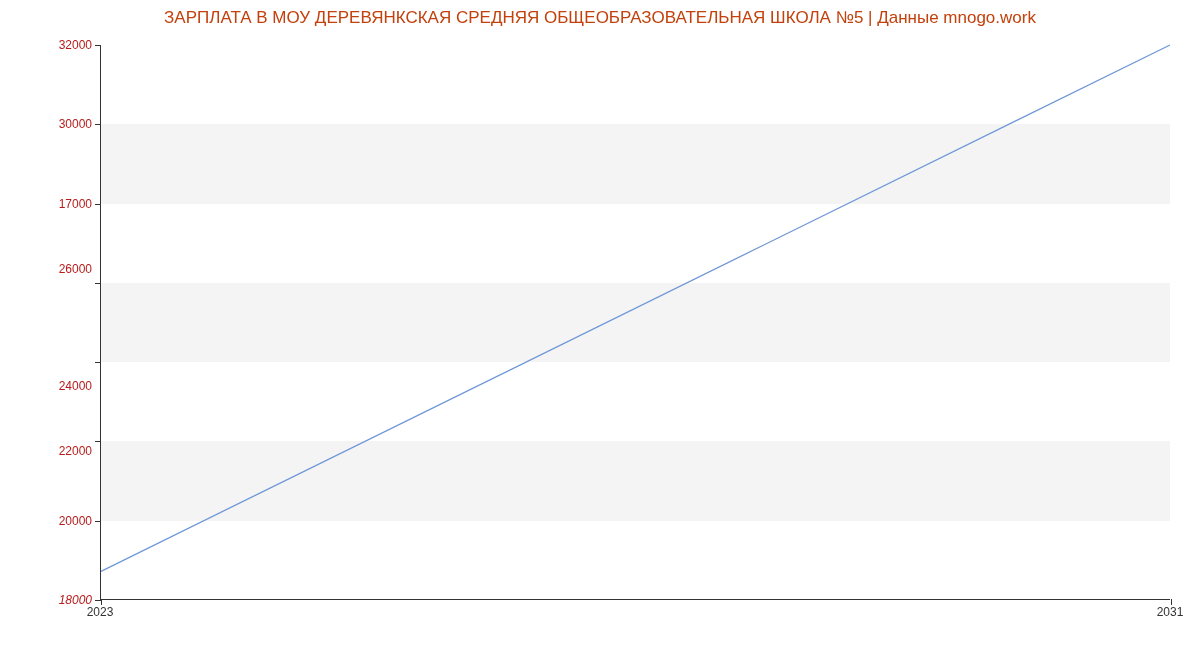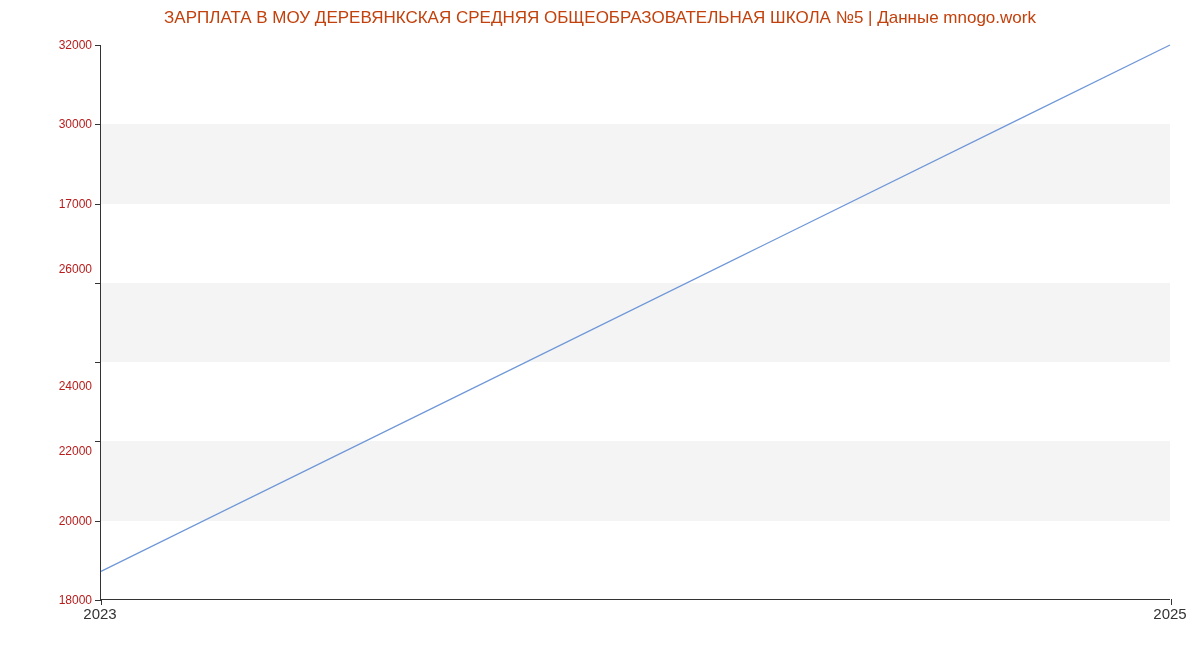"18000" div.y-label { font-style: none -> italic }
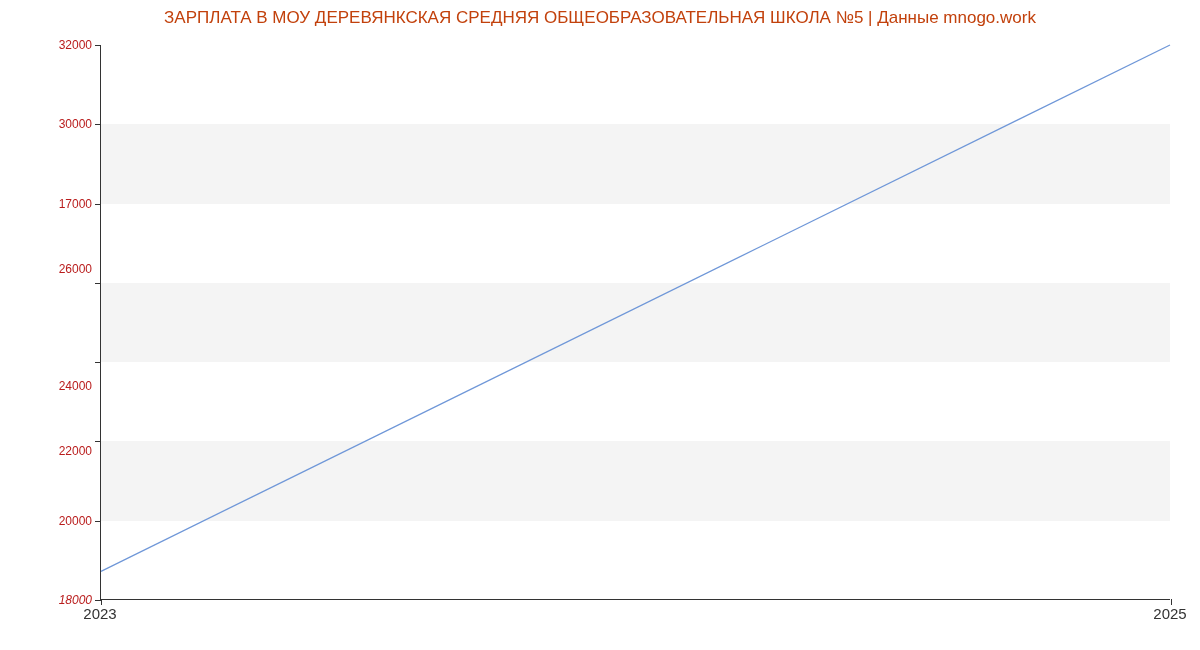"2023" .x-label { font-size: 15px -> 12px }
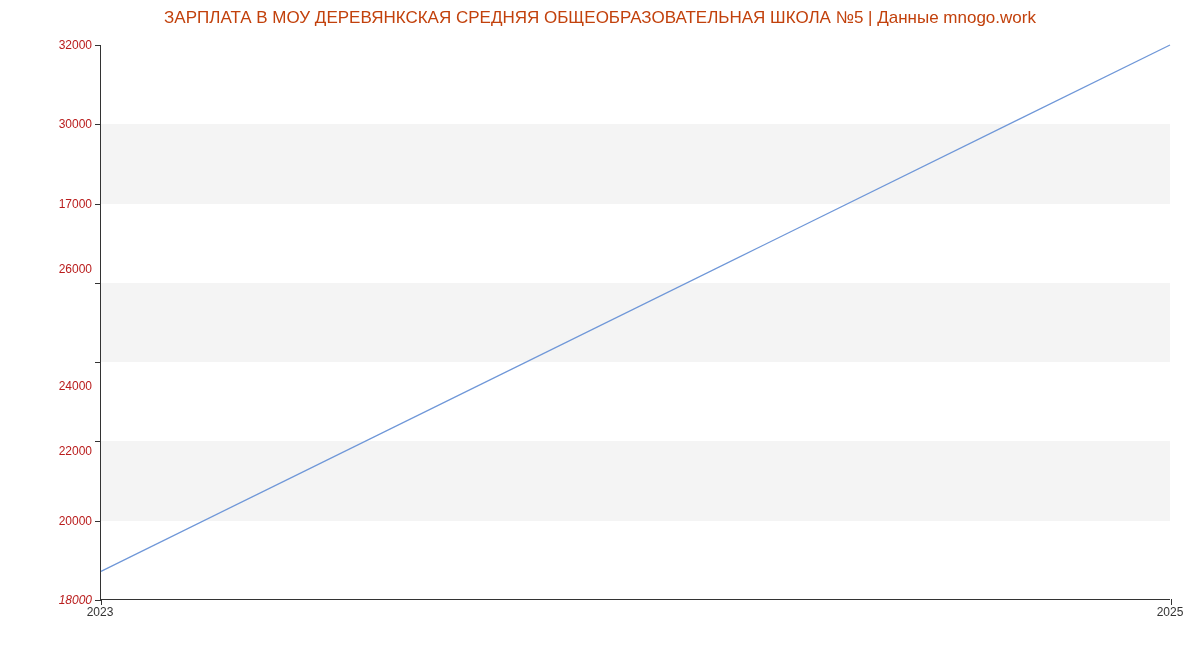"2025" div.x-label { text: 2025 -> 2031 }
